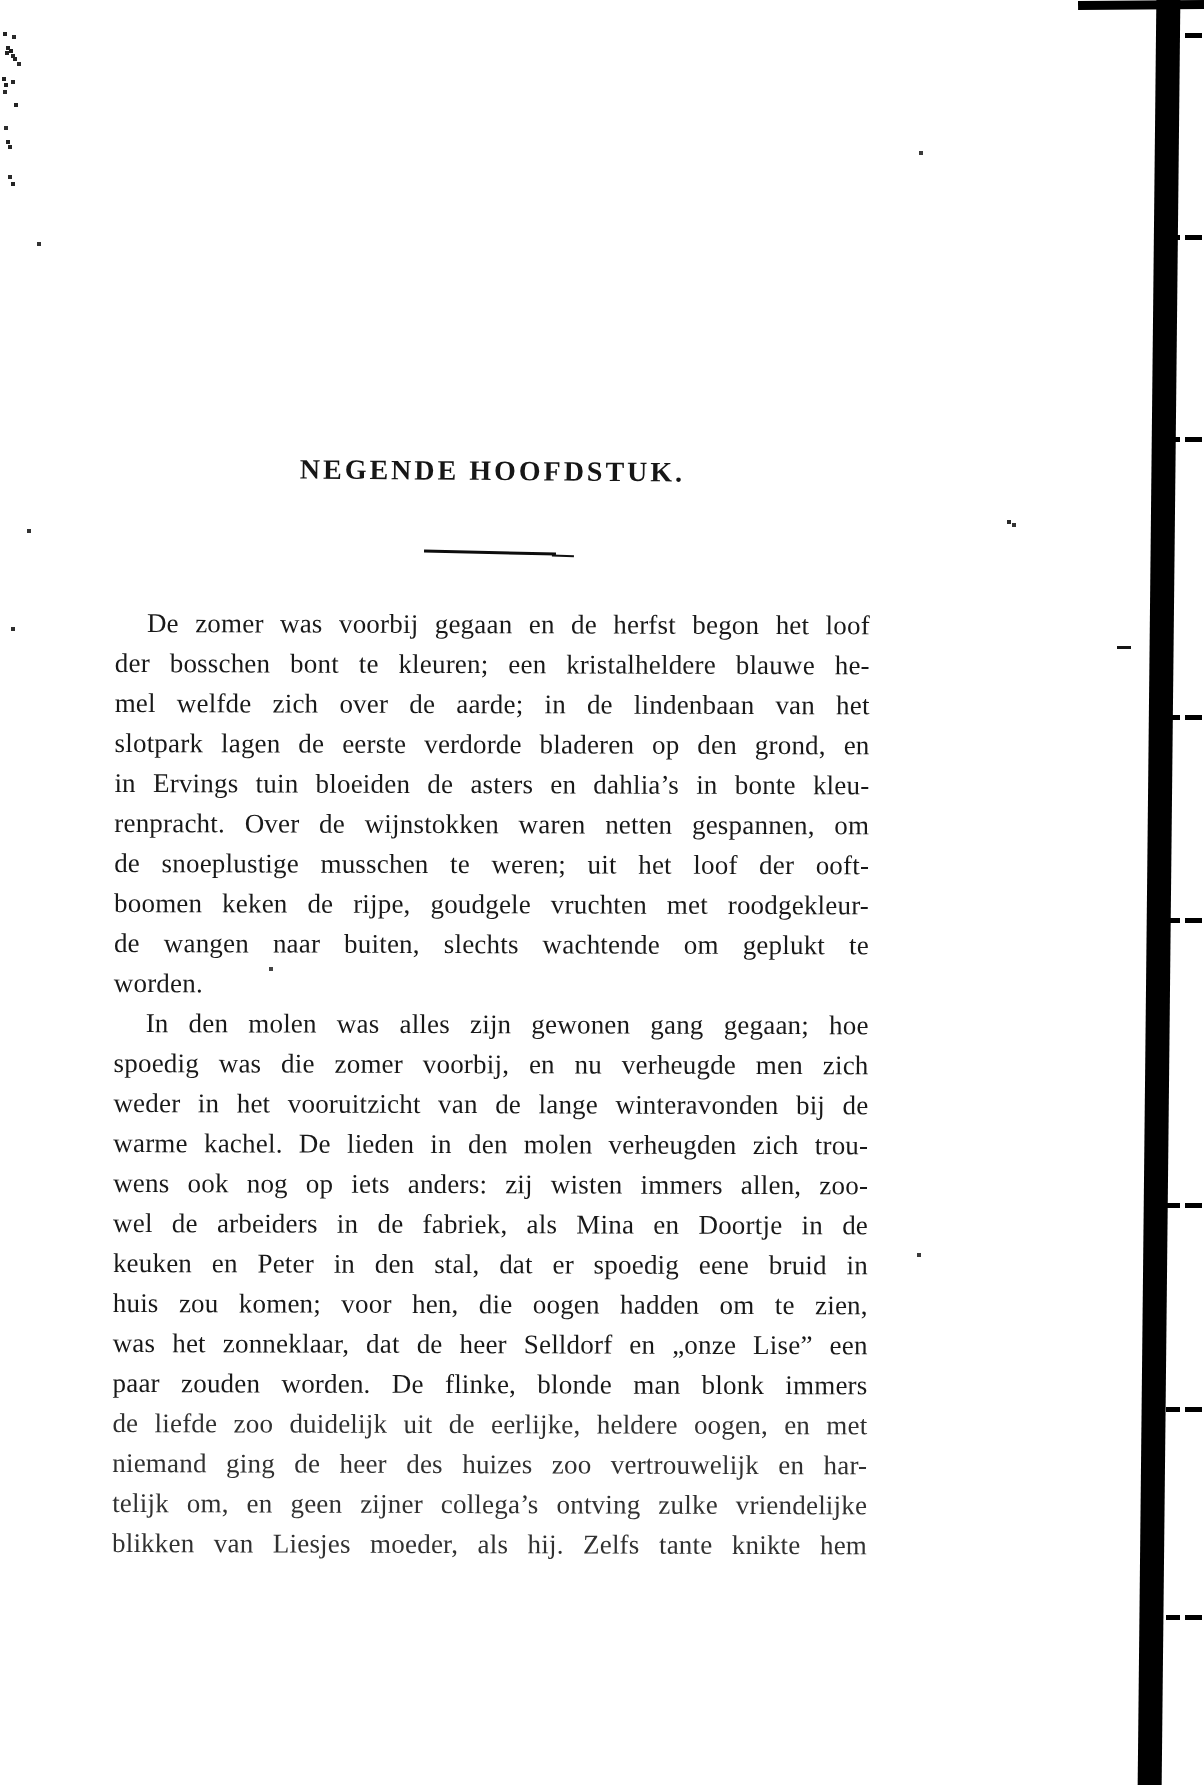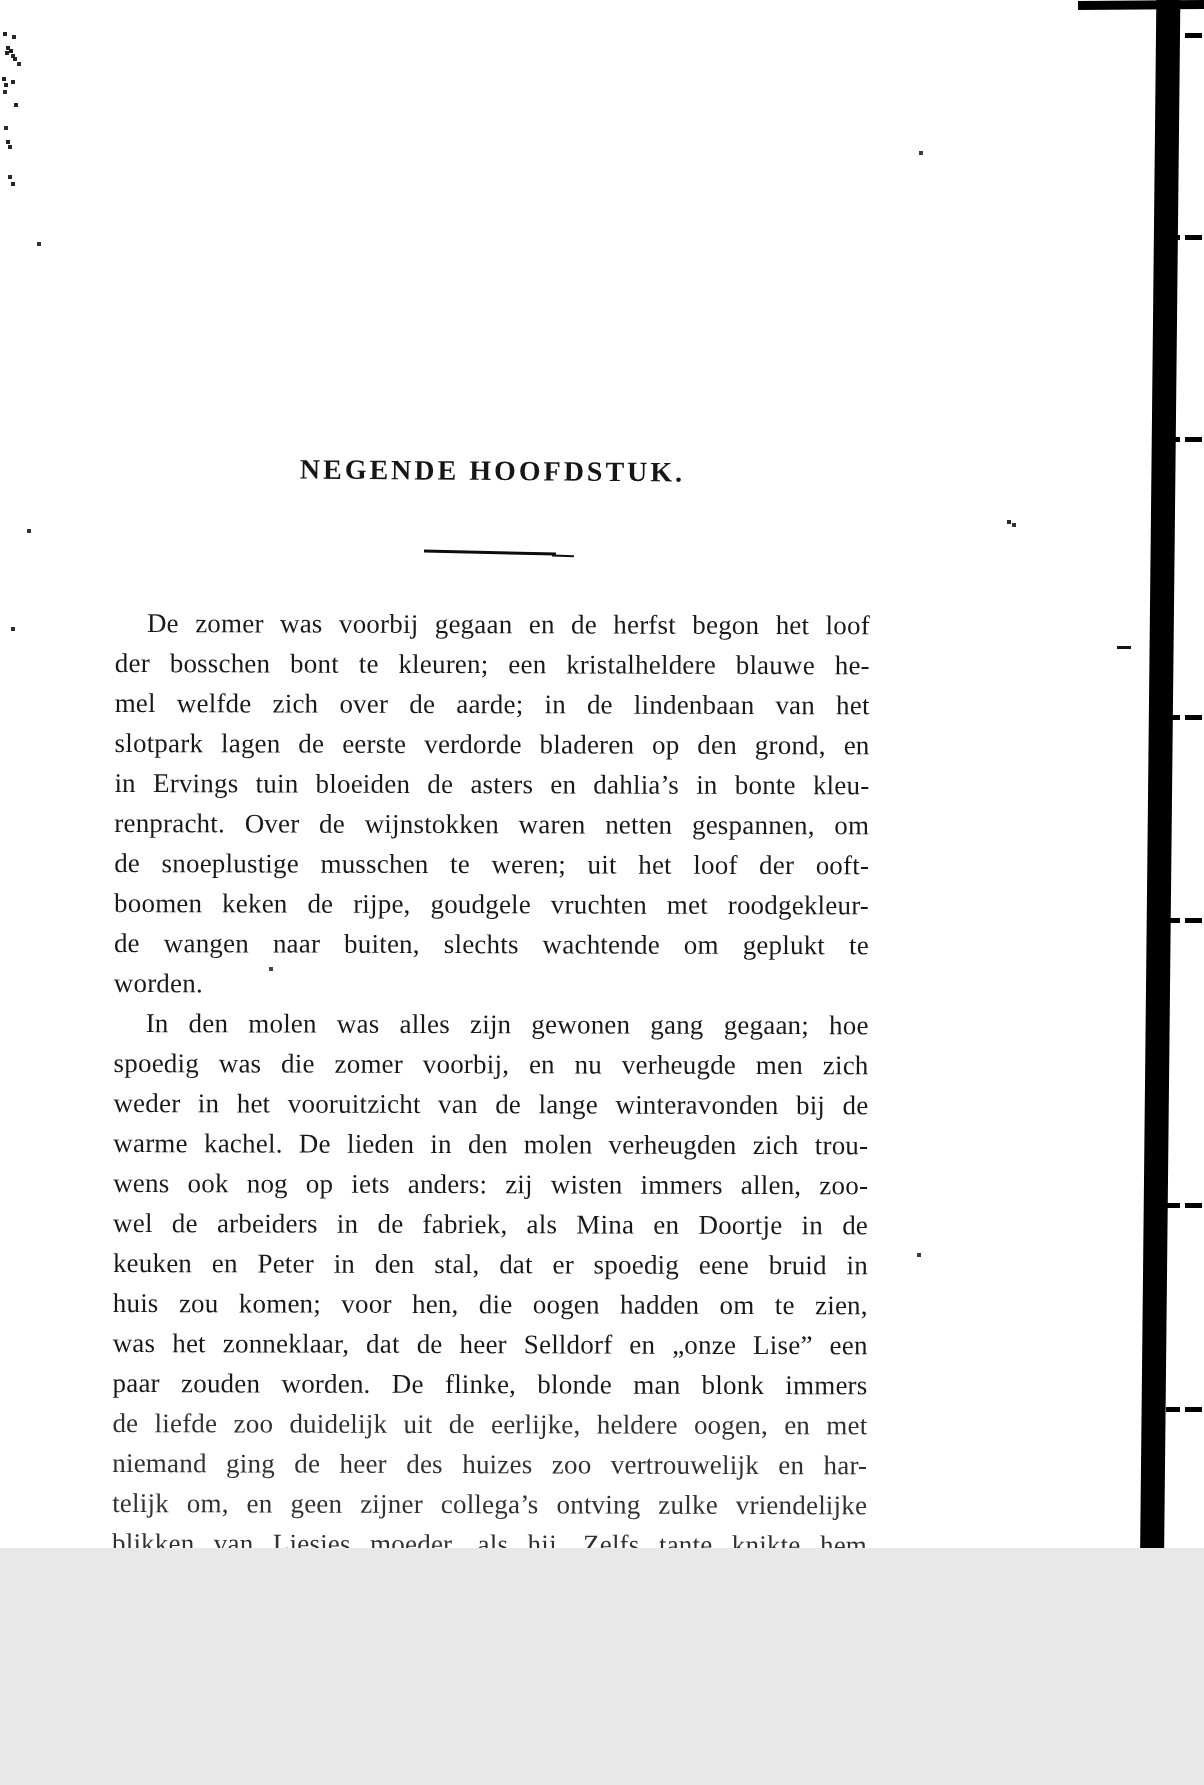"NEGENDE HOOFDSTUK." .page { height: 1548px -> 1785px }
